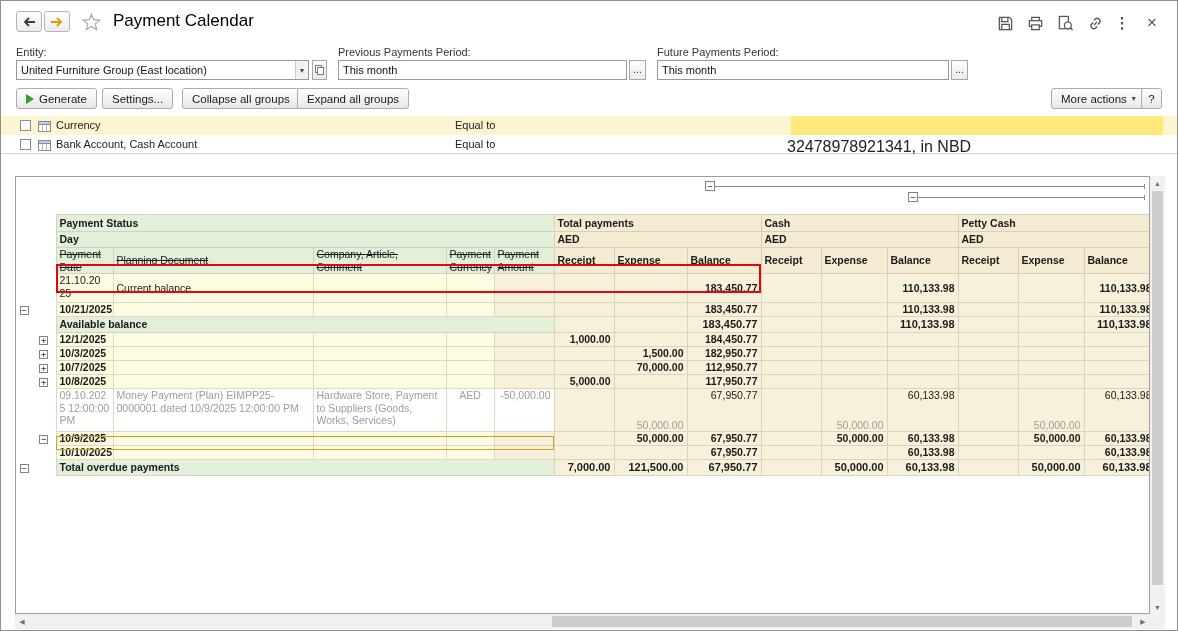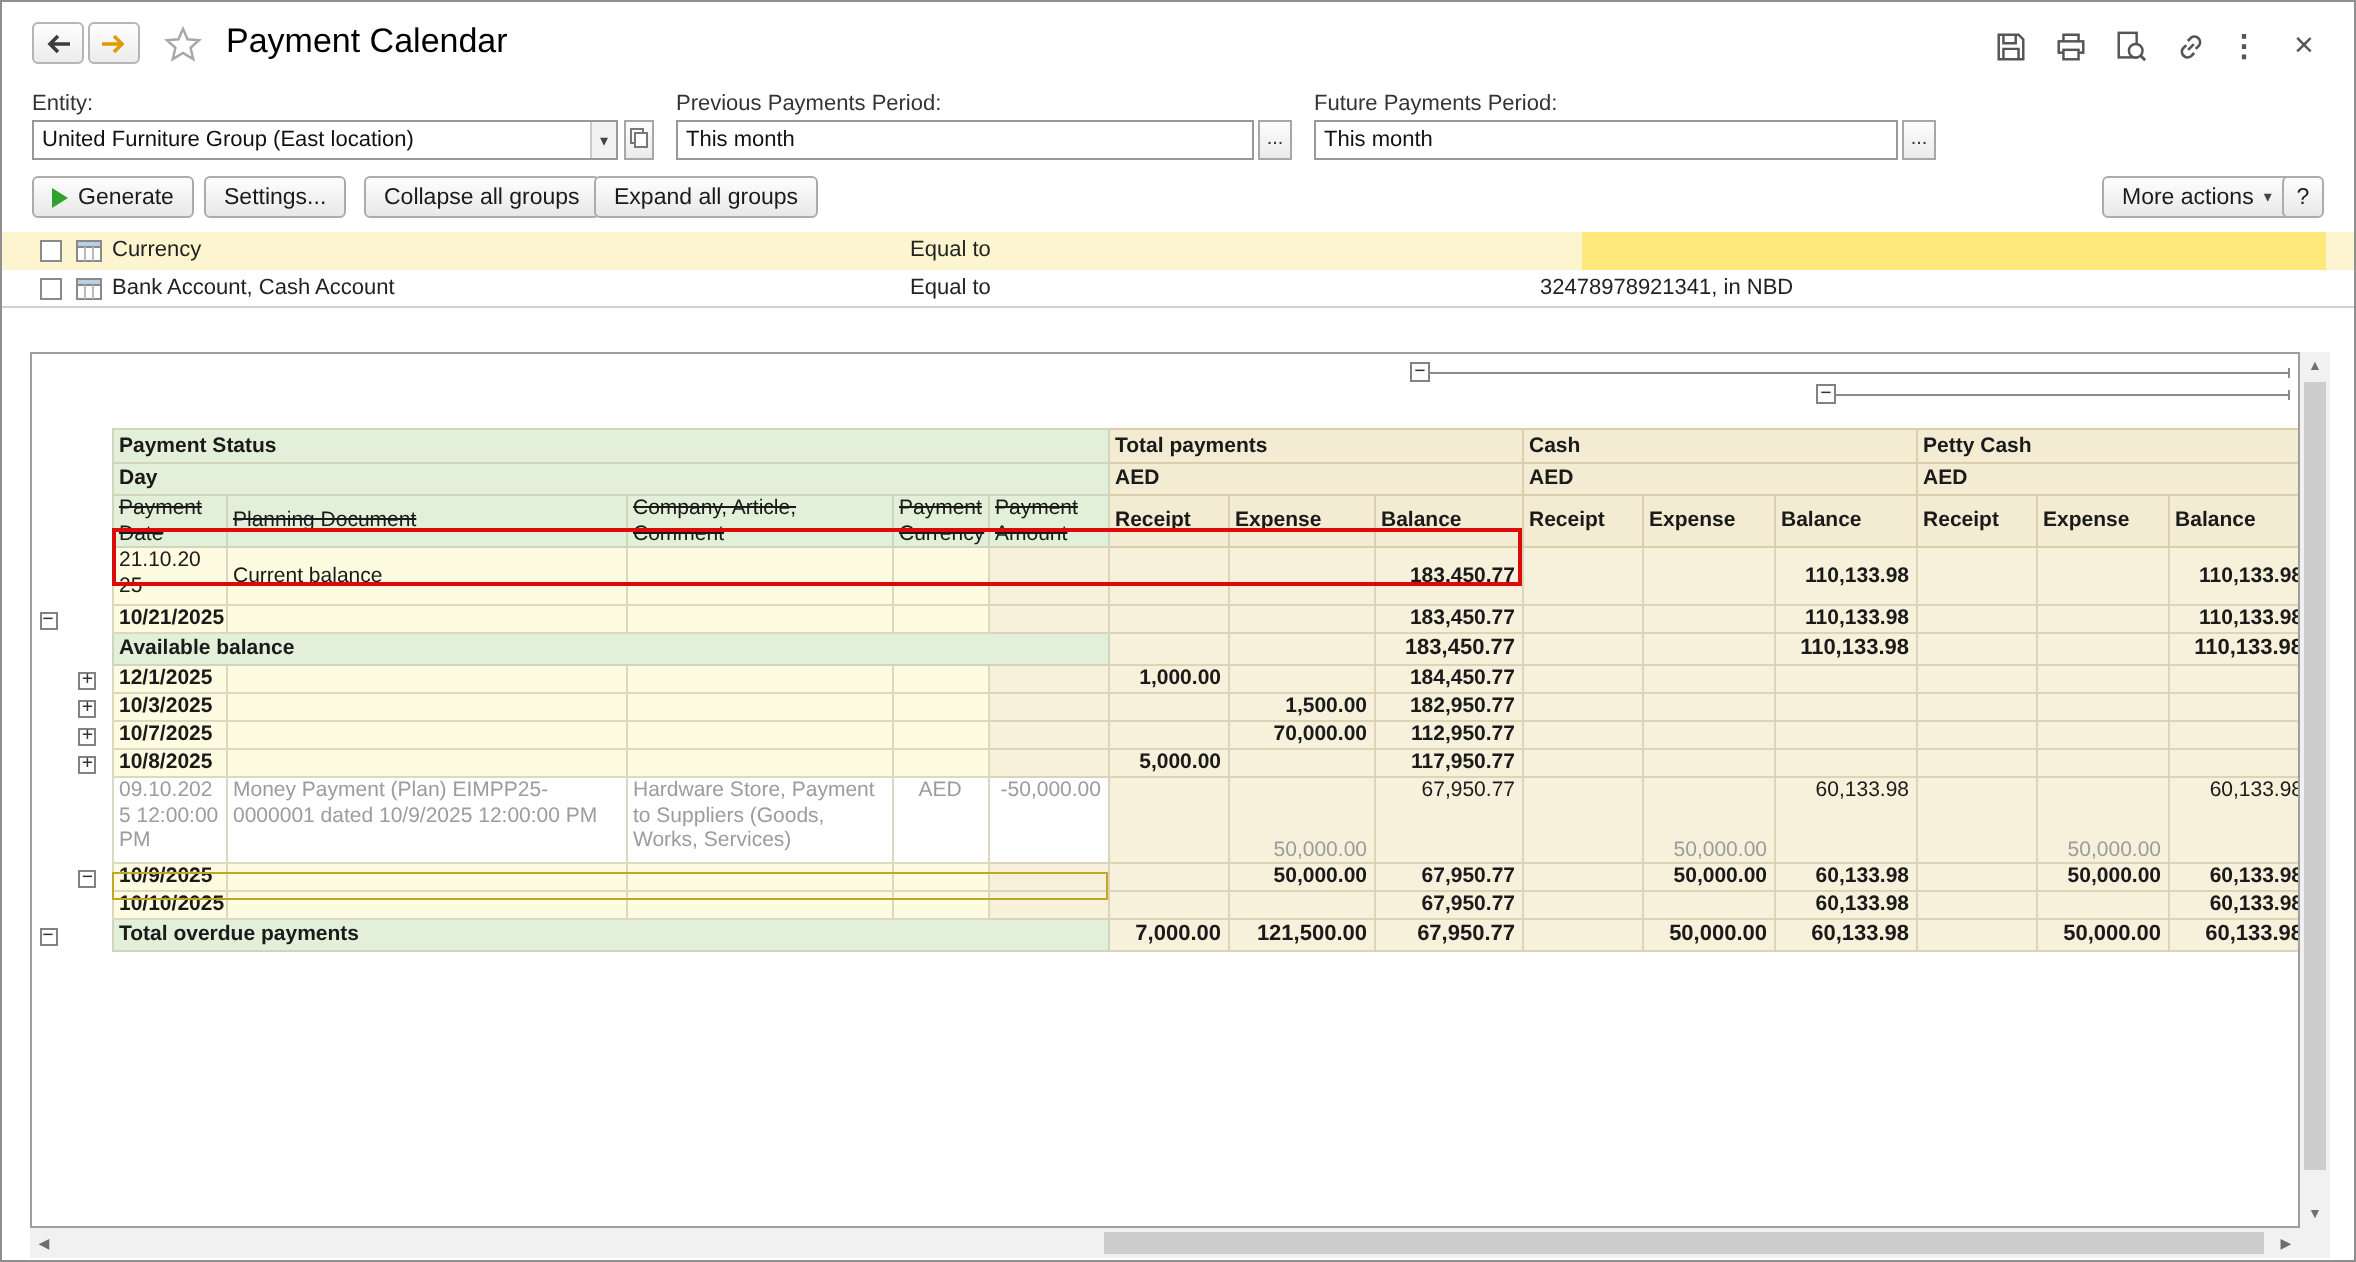"32478978921341, in NBD" .f-val { font-size: 11px -> 16px; left: 769px -> 786px }
